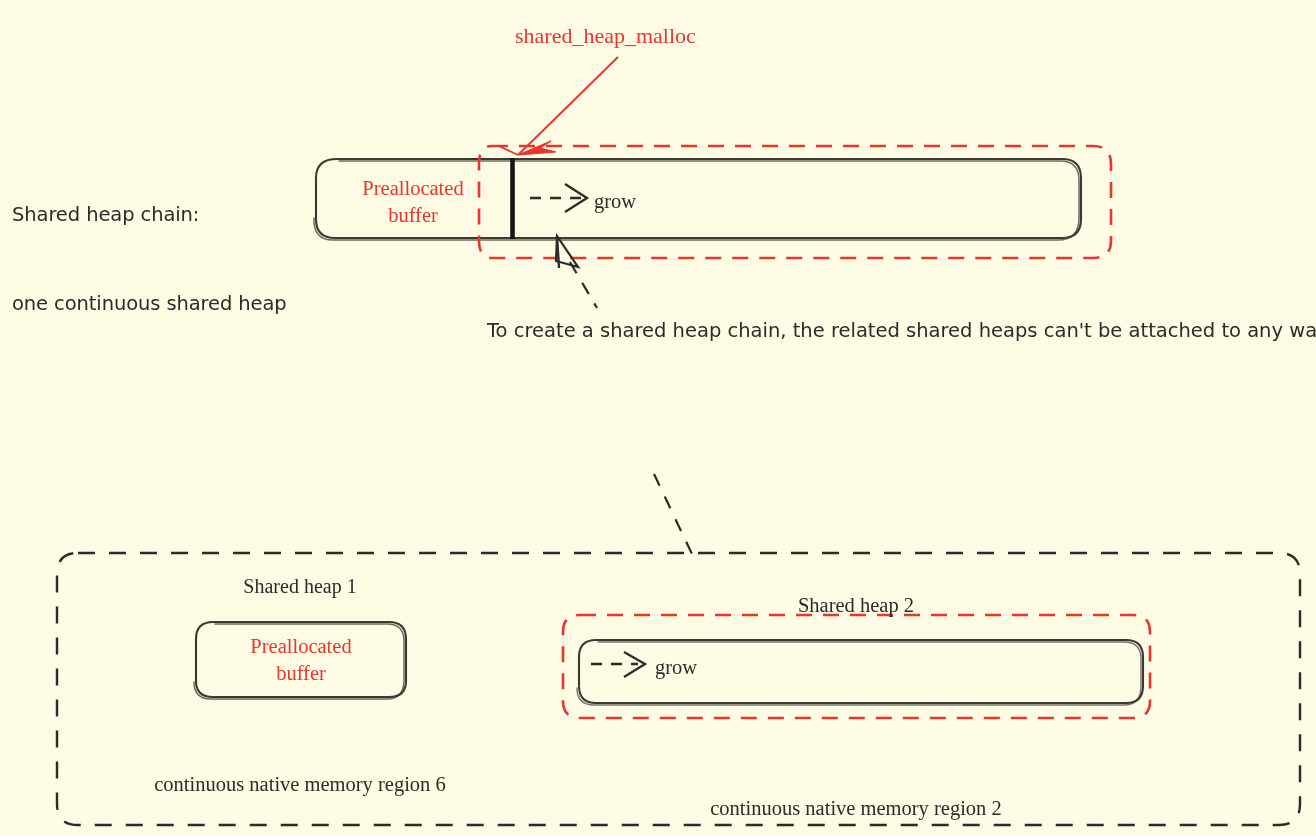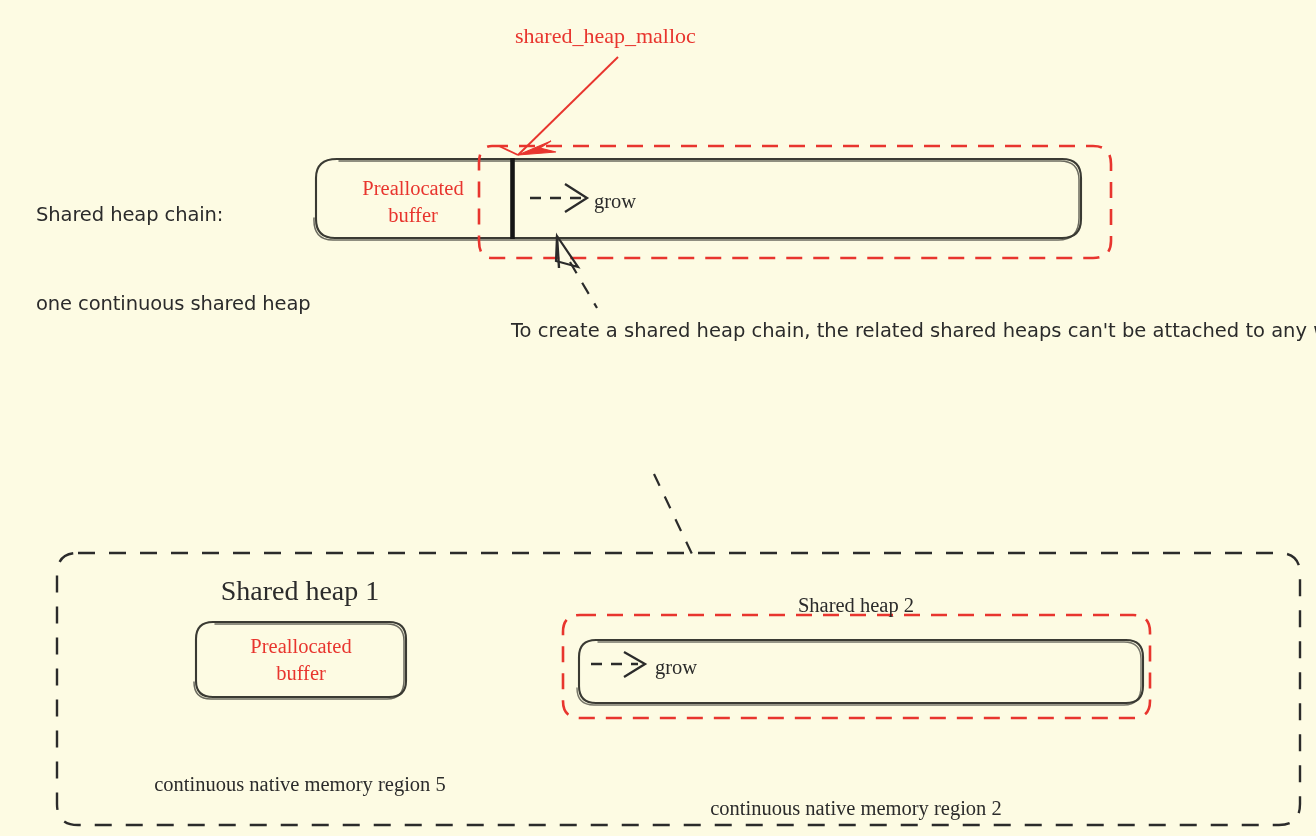"Shared heap chain:" .sans-hum { margin-left: 24px -> none }
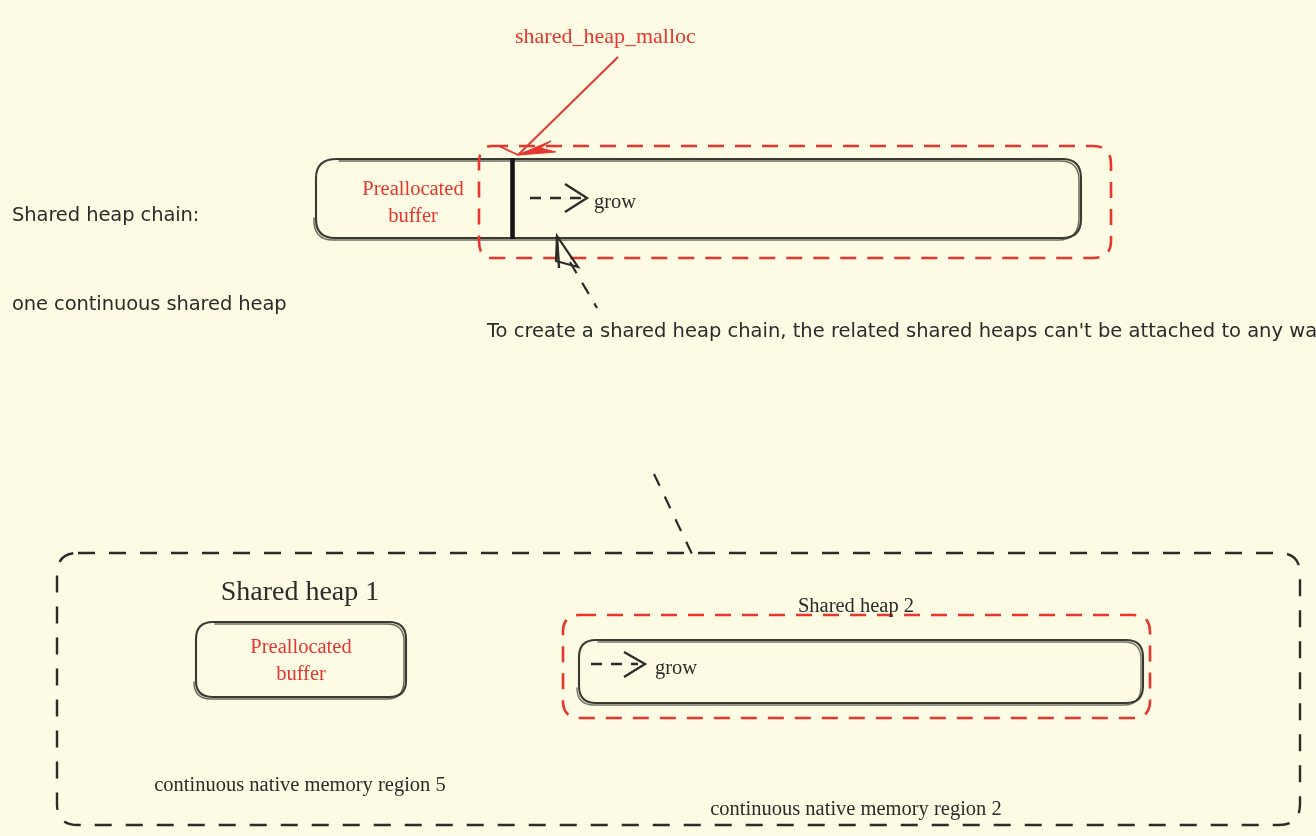"Shared heap 1" #sh1-title { font-size: 28px -> 20px }
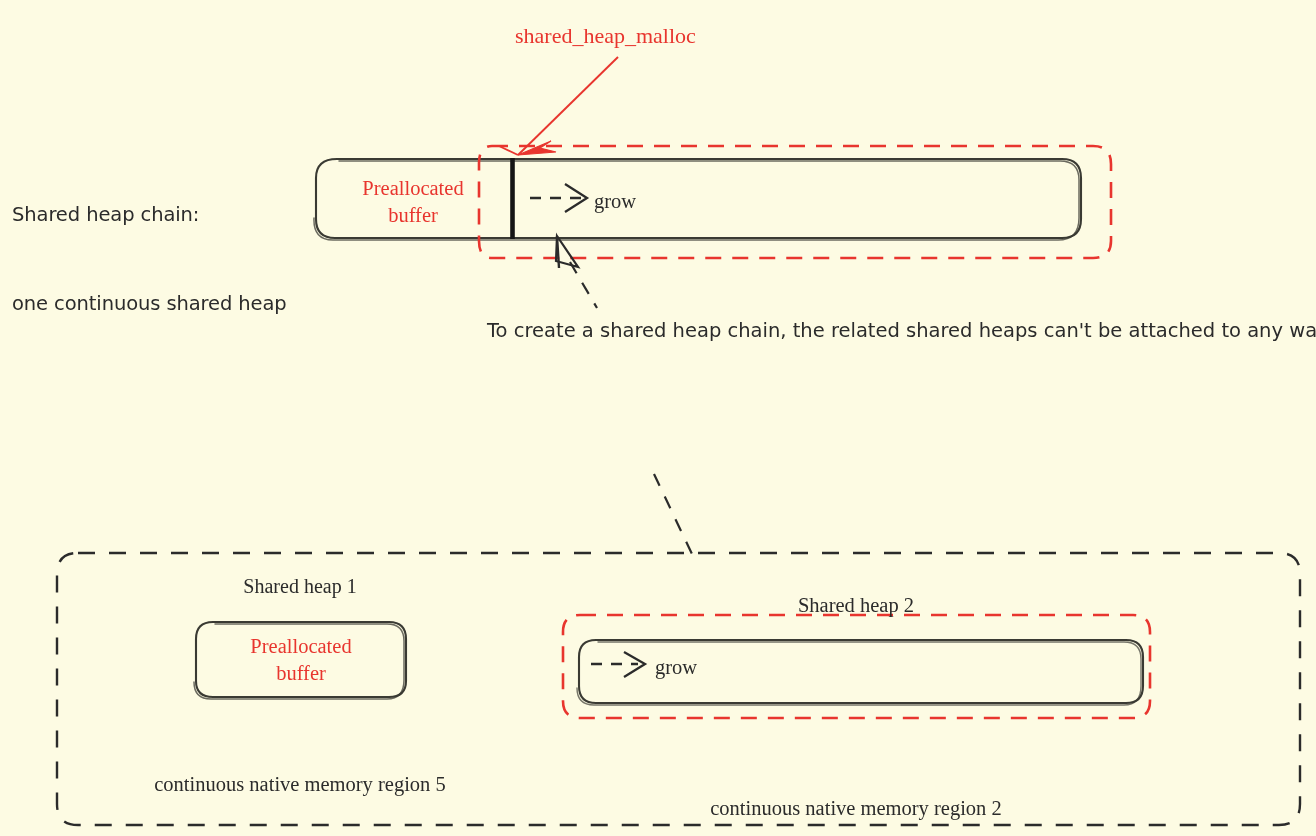"continuous native memory region 5" div { text: 5 -> 6 }
